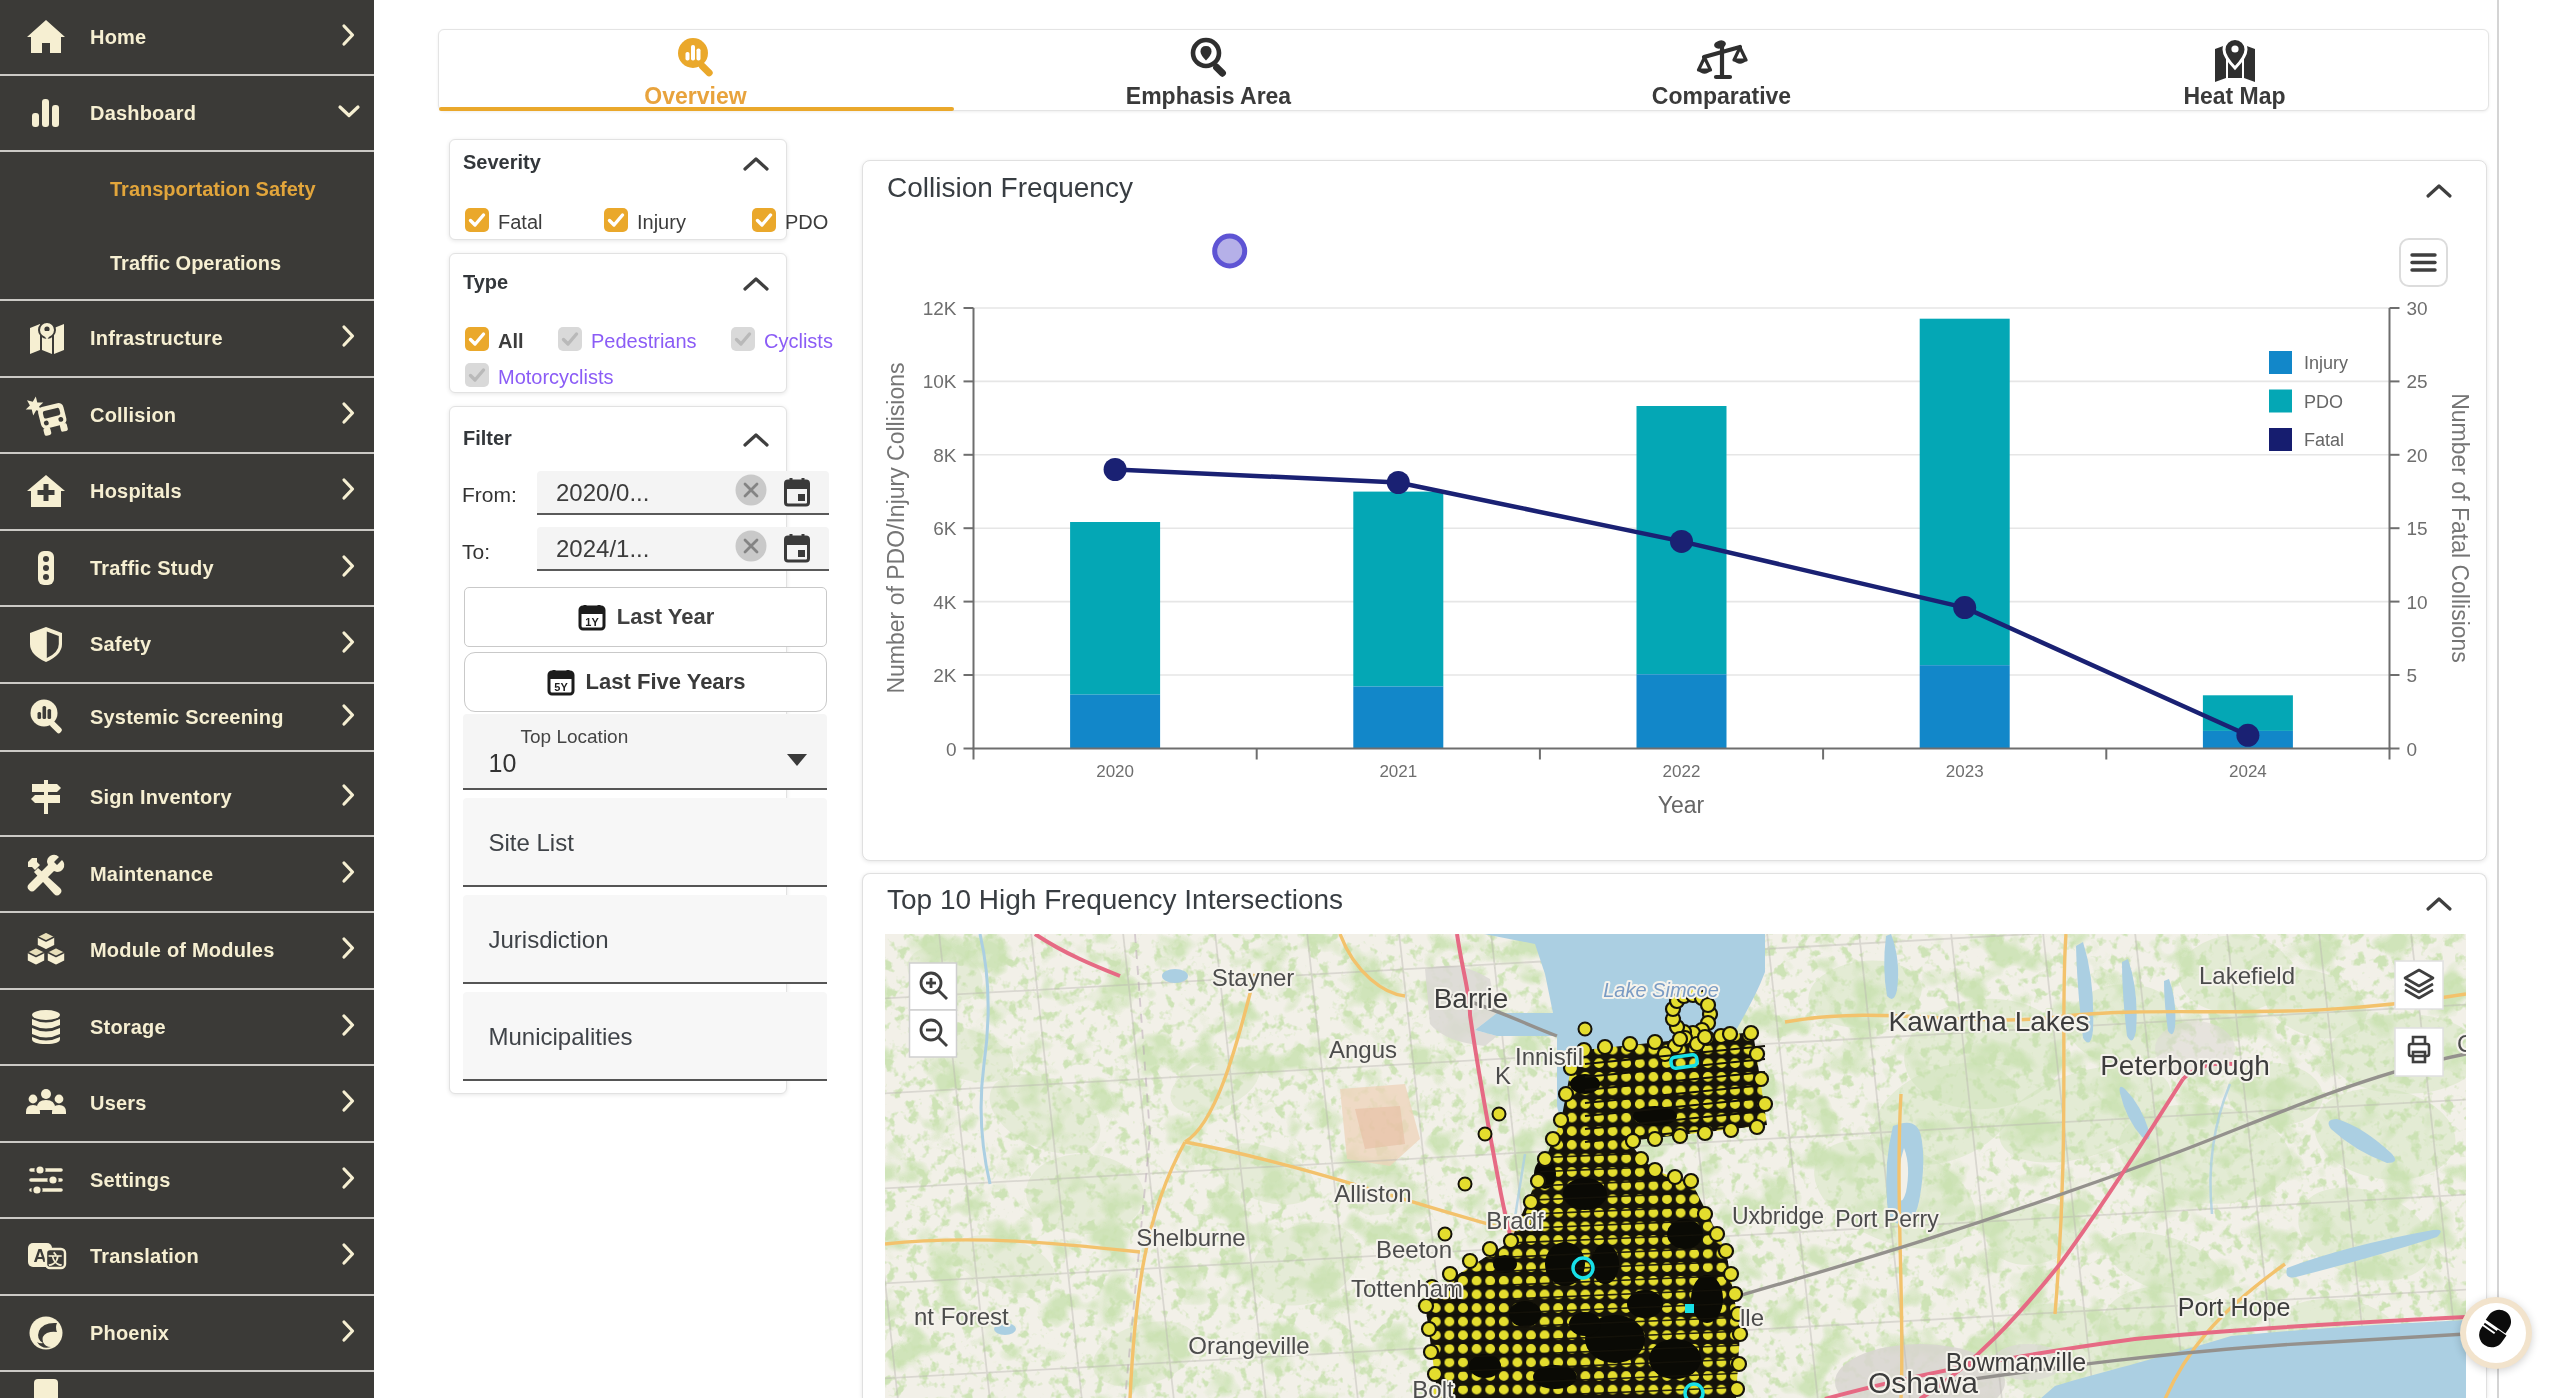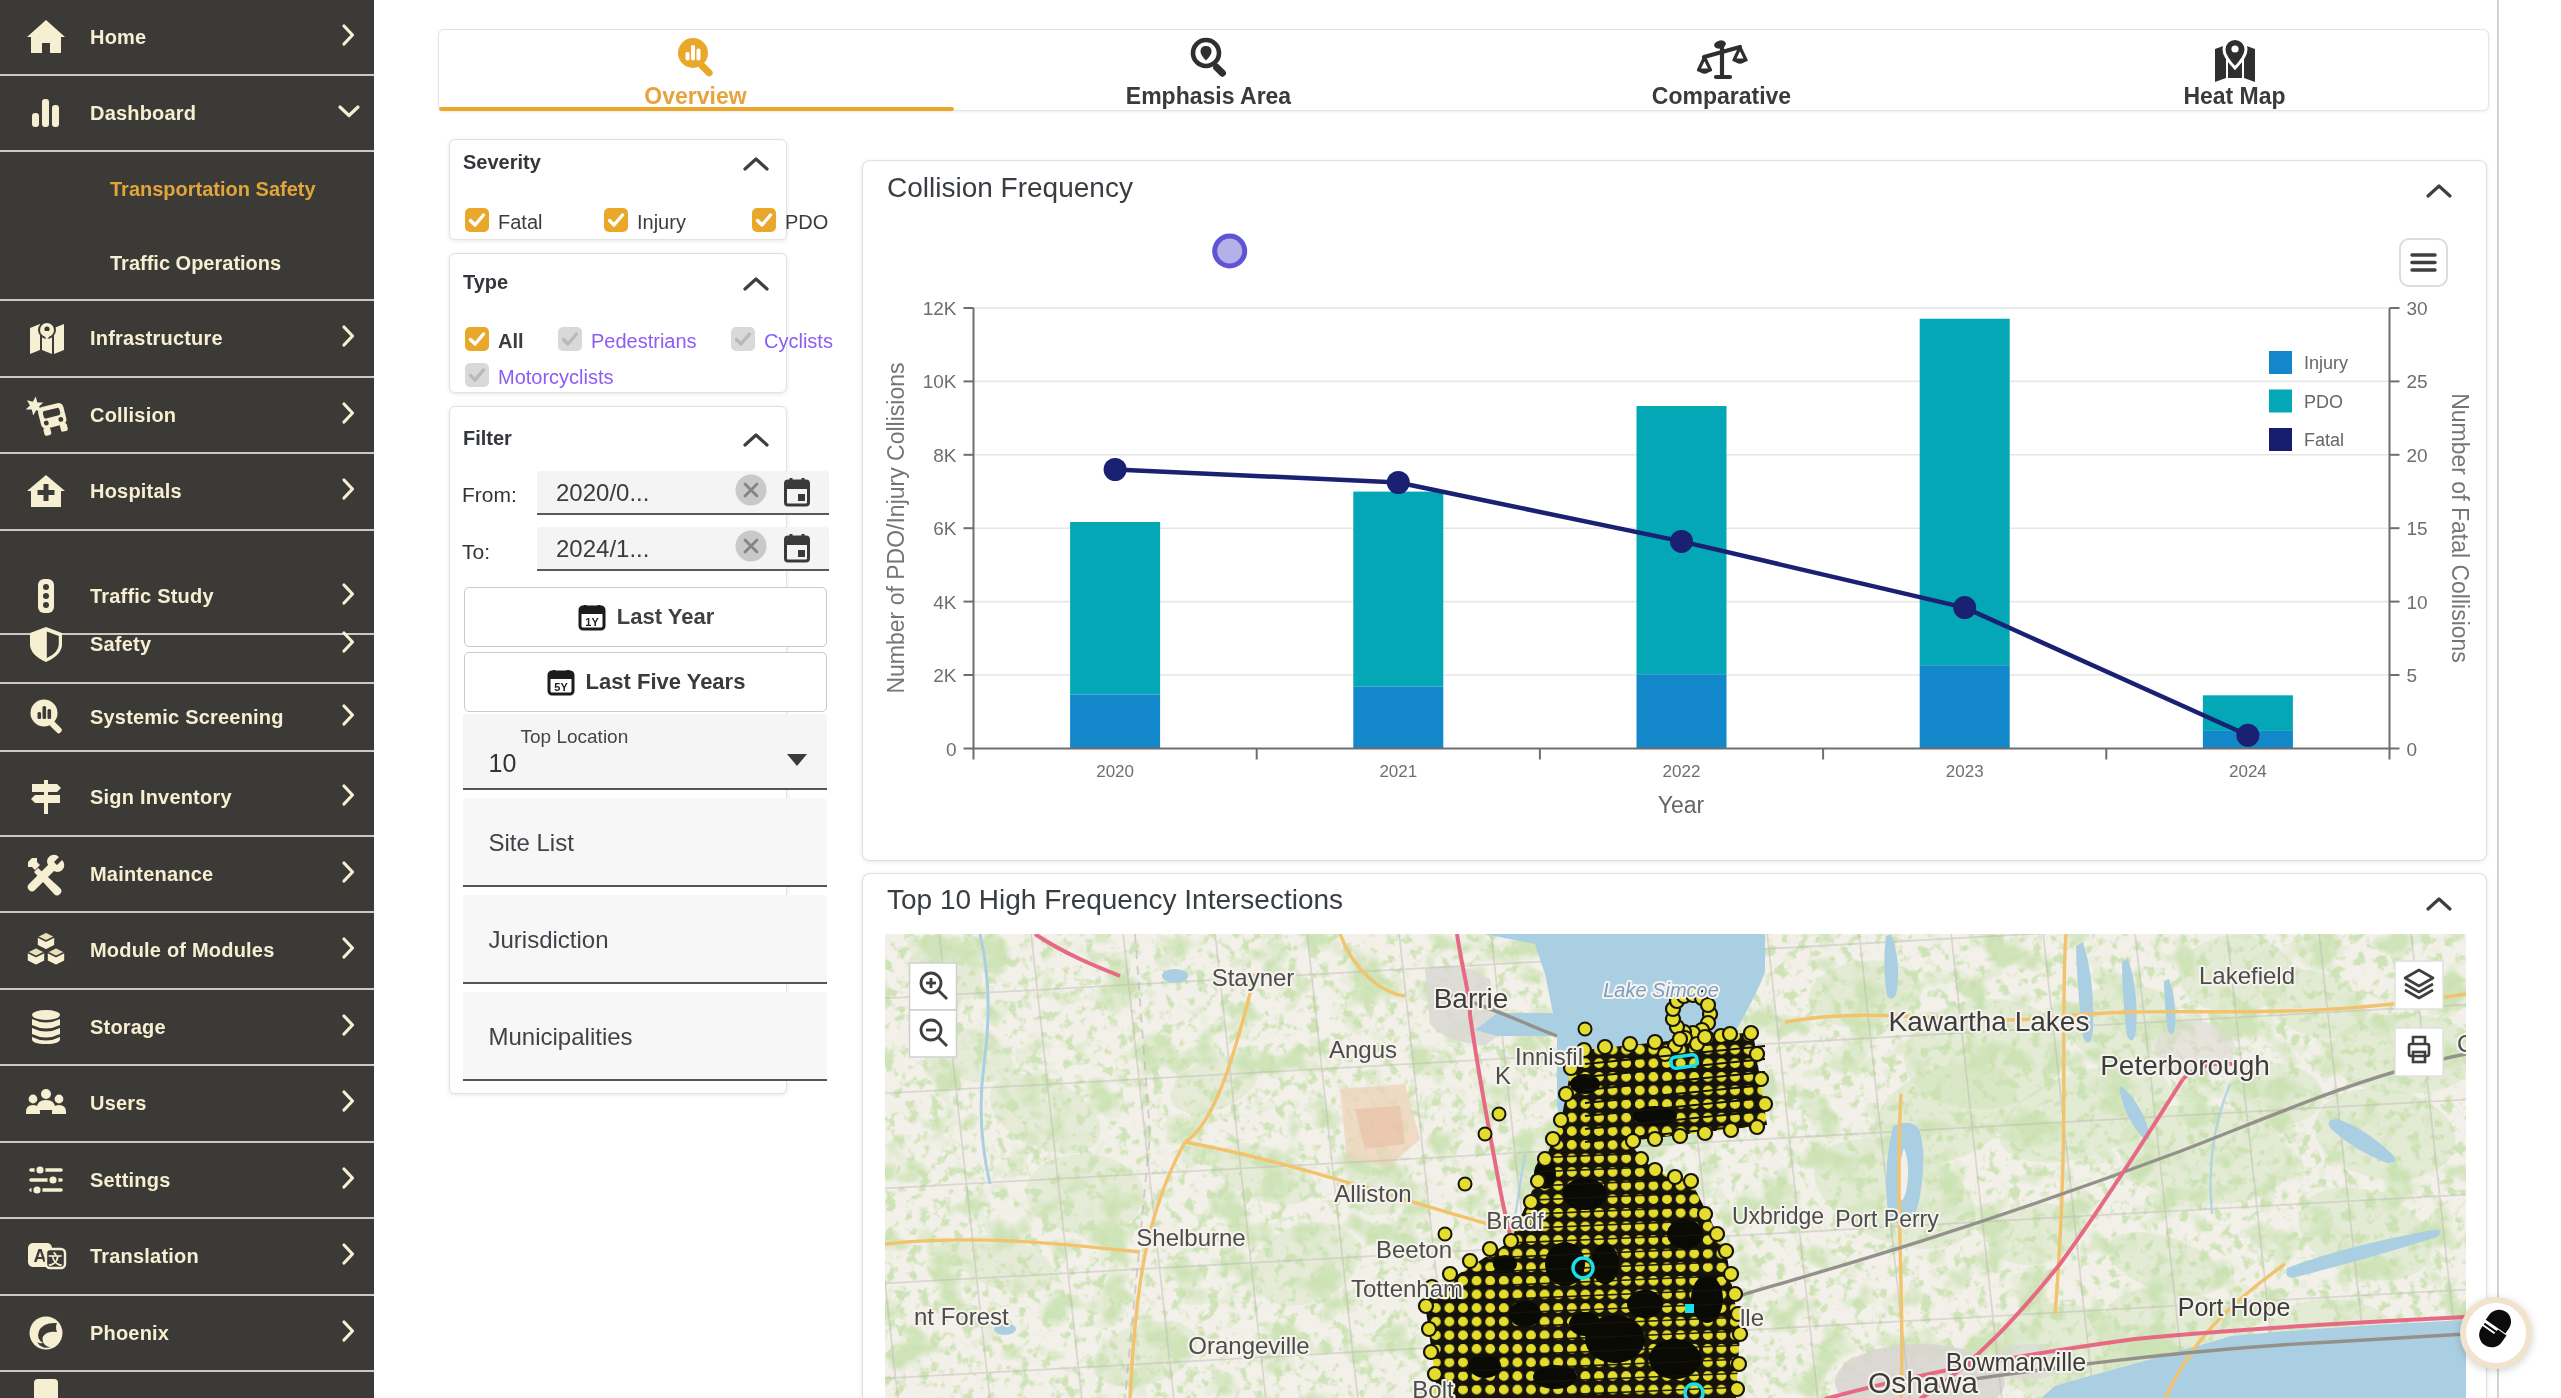"Traffic Study" div.sb-item { margin-top: 28px -> none }
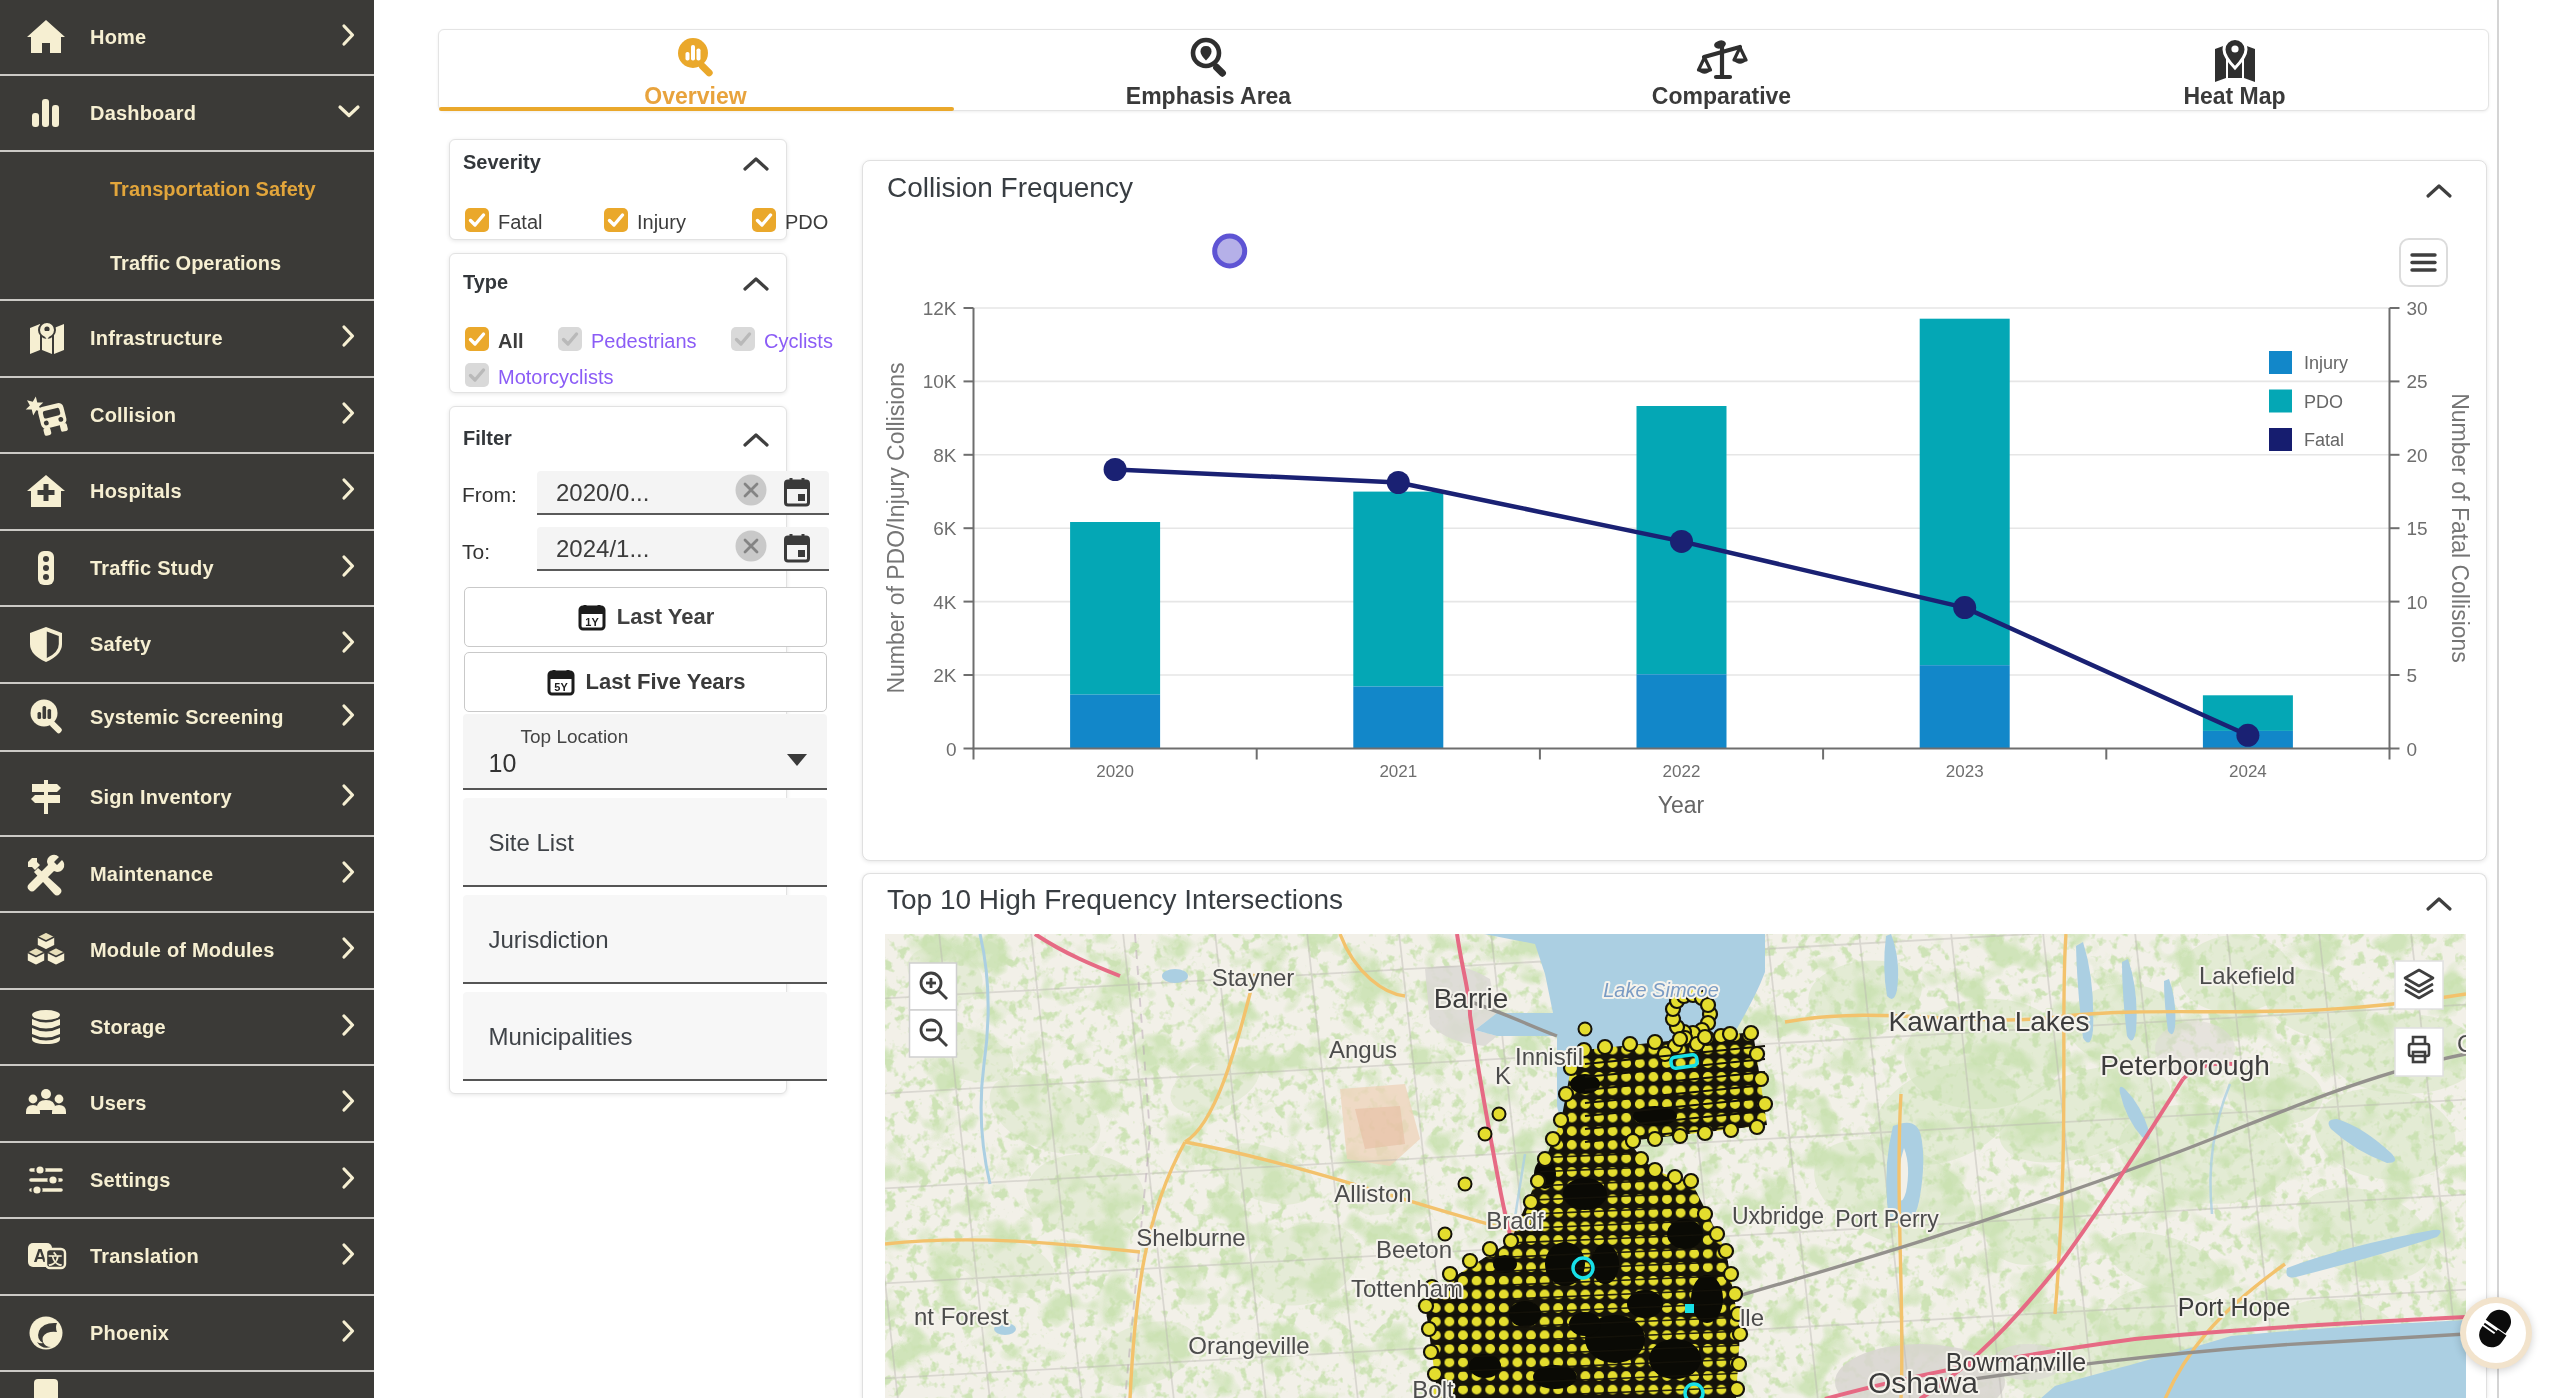"5Y" div { border-radius: 5px -> 11px }
